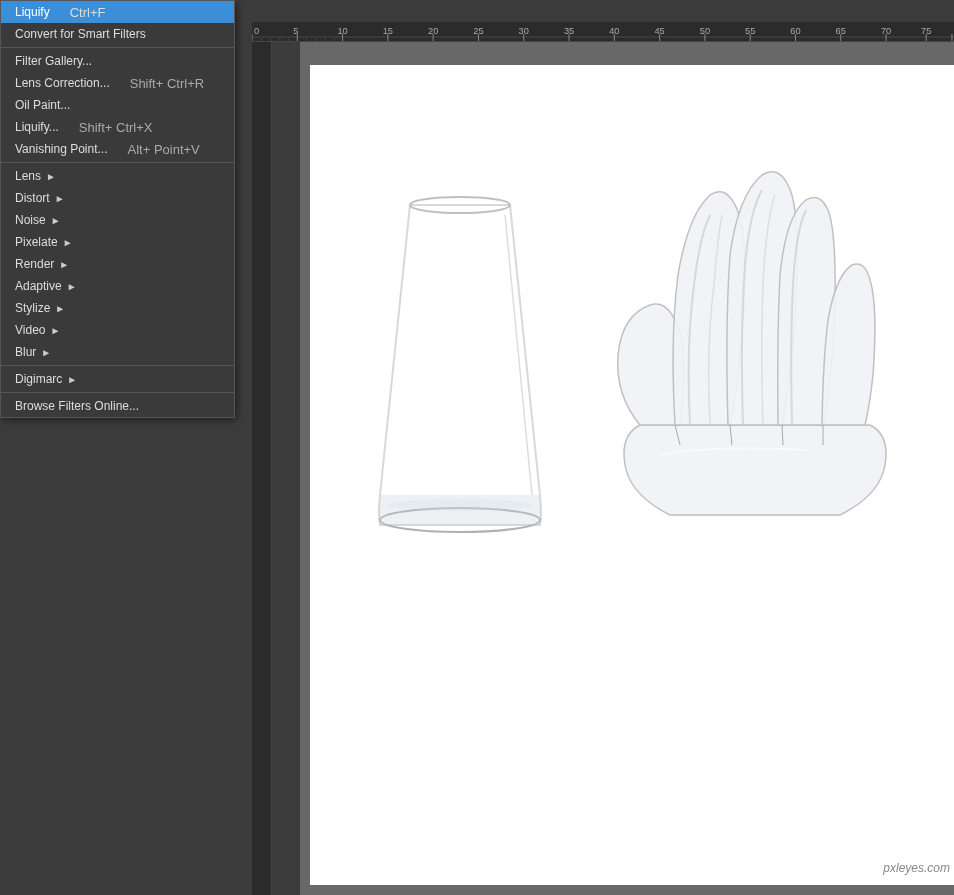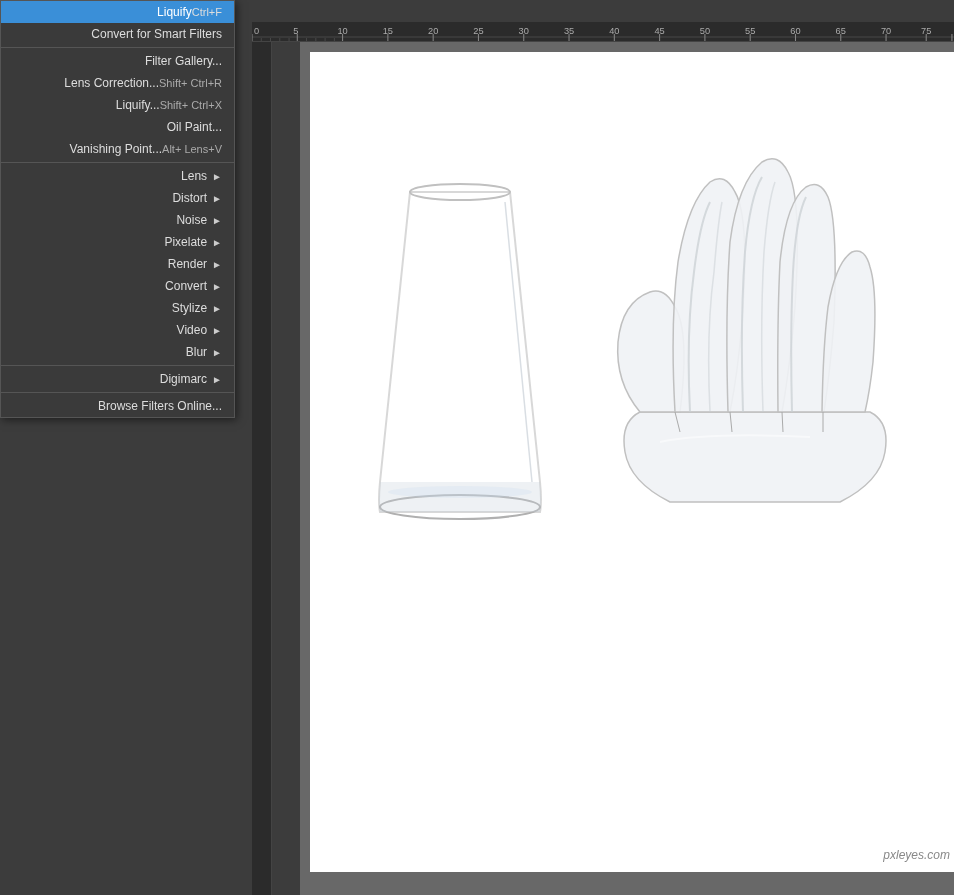"Liquify" .menu-item { justify-content: flex-end -> flex-start }
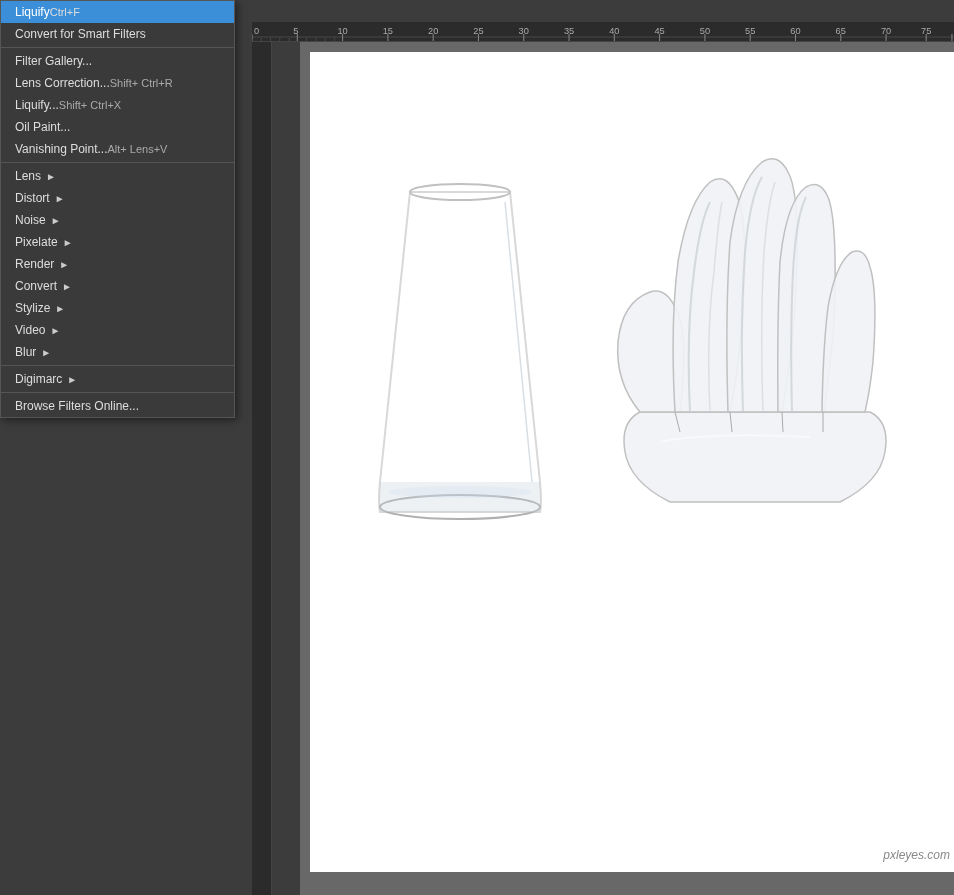"Ctrl+F" .menu-item .shortcut { font-size: 11px -> 13px; margin-left: none -> 20px }
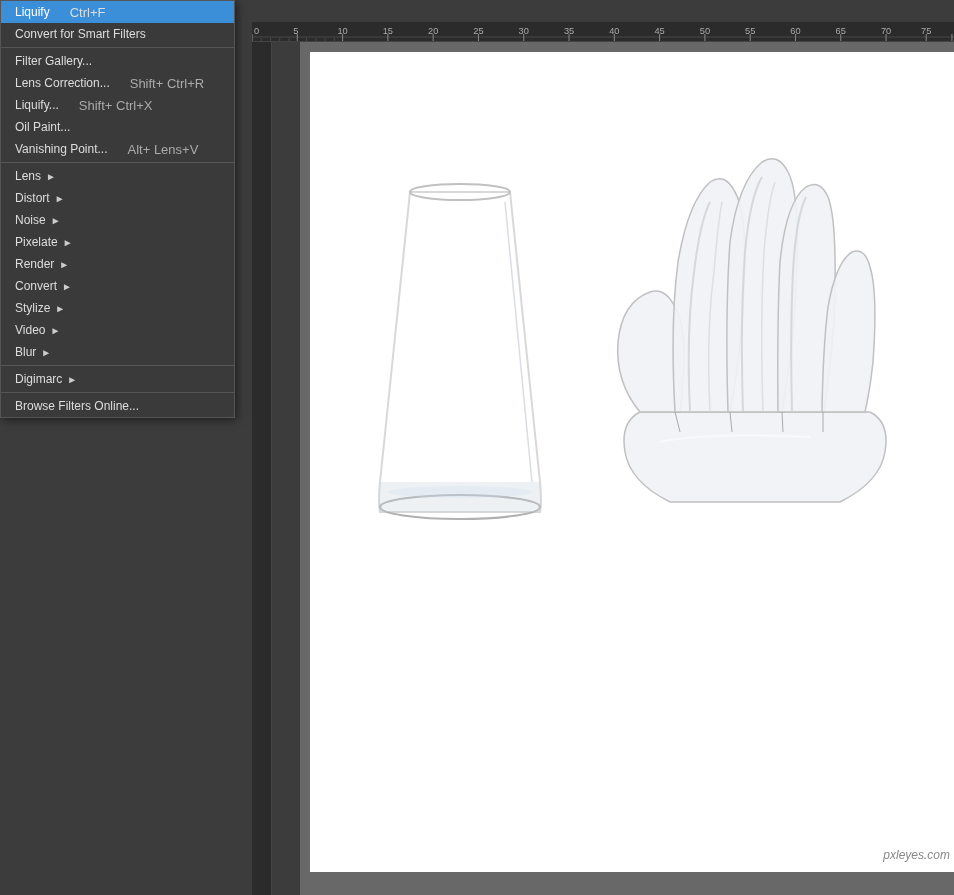"Liquify..." div.menu-item { order: before "Oil Paint..." -> after "Oil Paint..." }
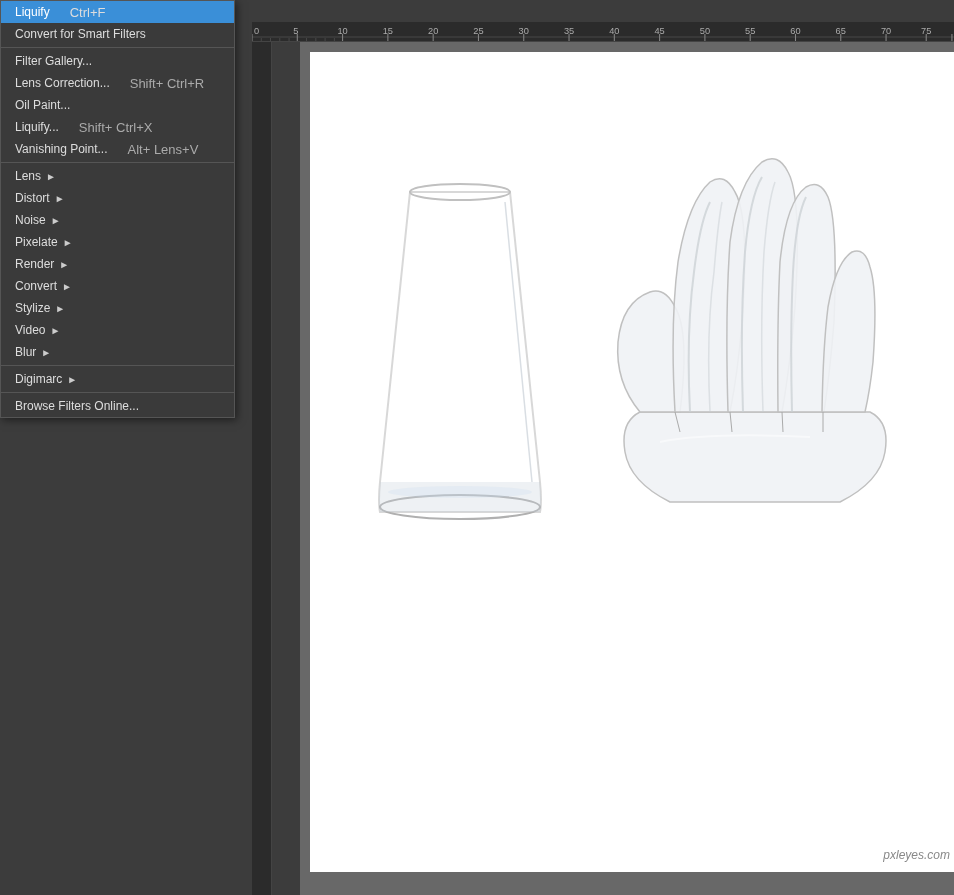"Alt+ Lens+V" span.shortcut { text: Lens+V -> Point+V }
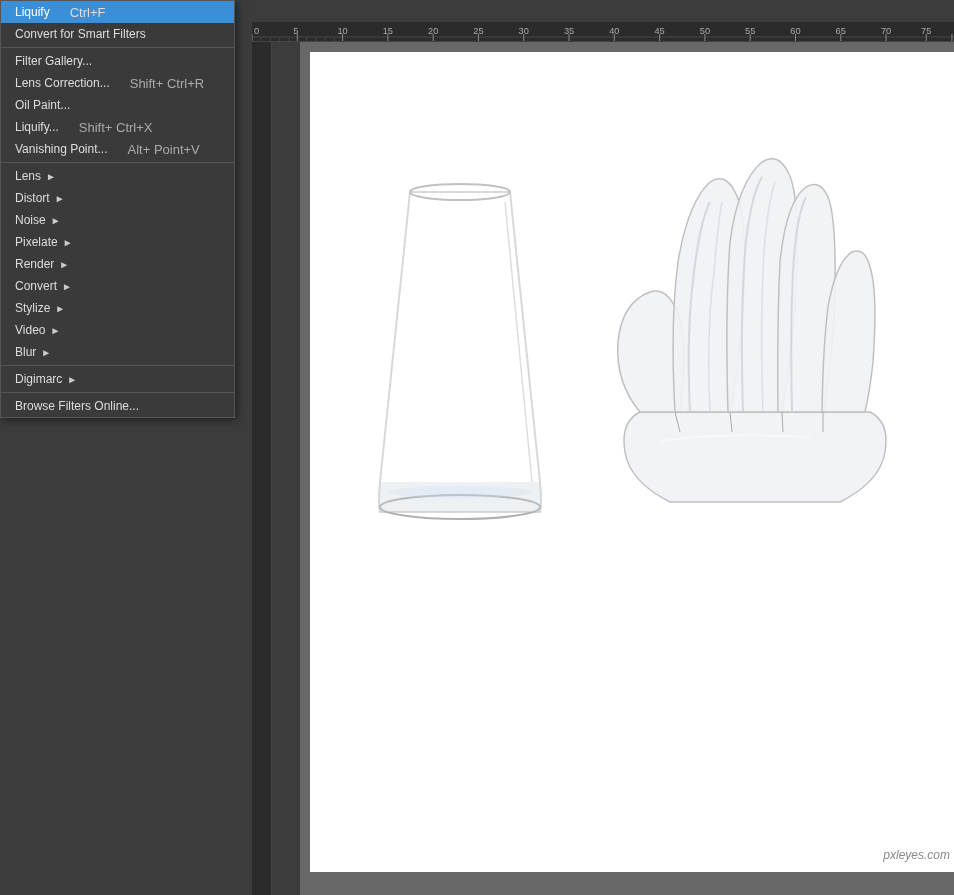"Convert" span { text: Convert -> Adaptive }
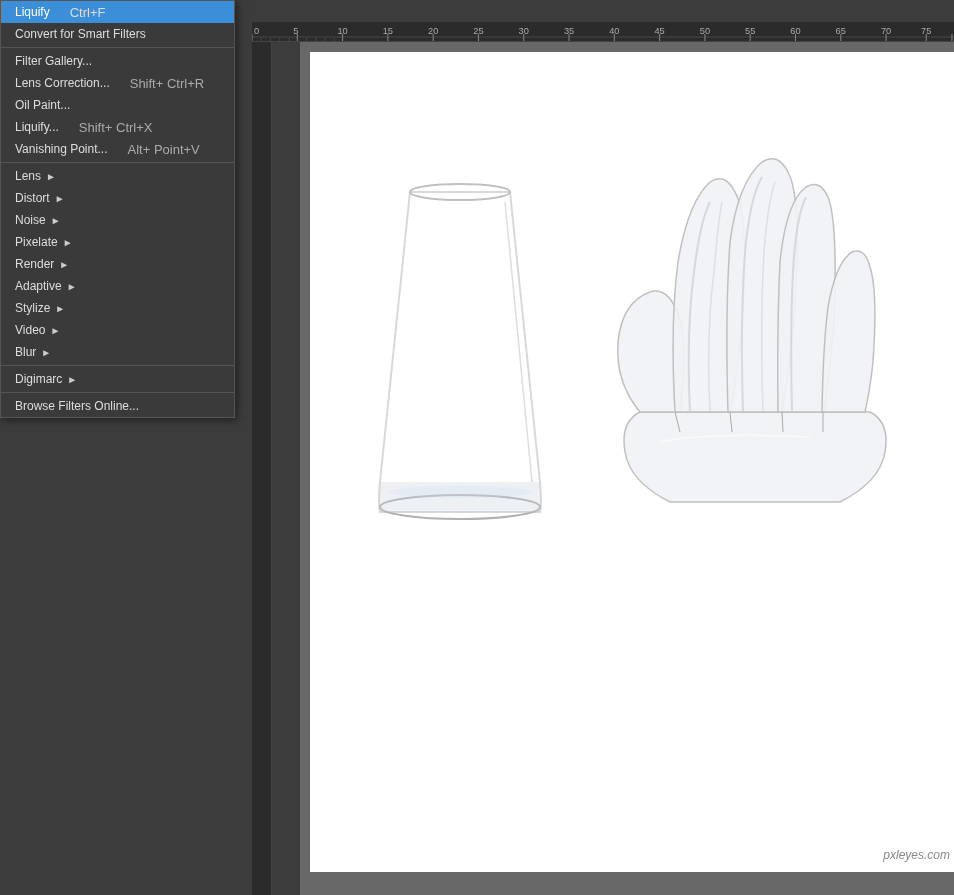"pxleyes.com" .doc-canvas { align-items: flex-start -> flex-end }
